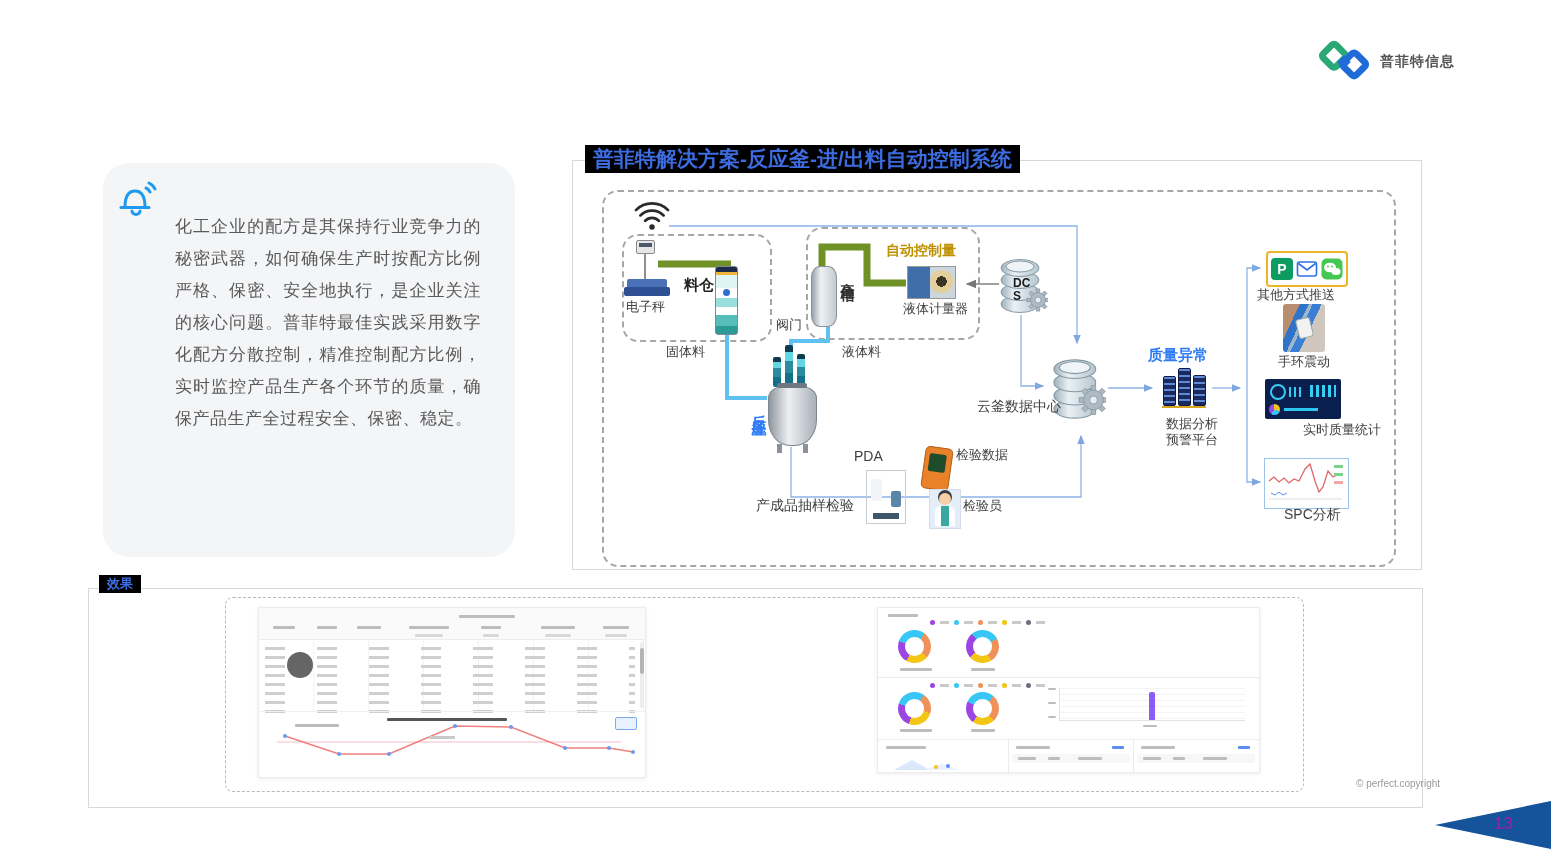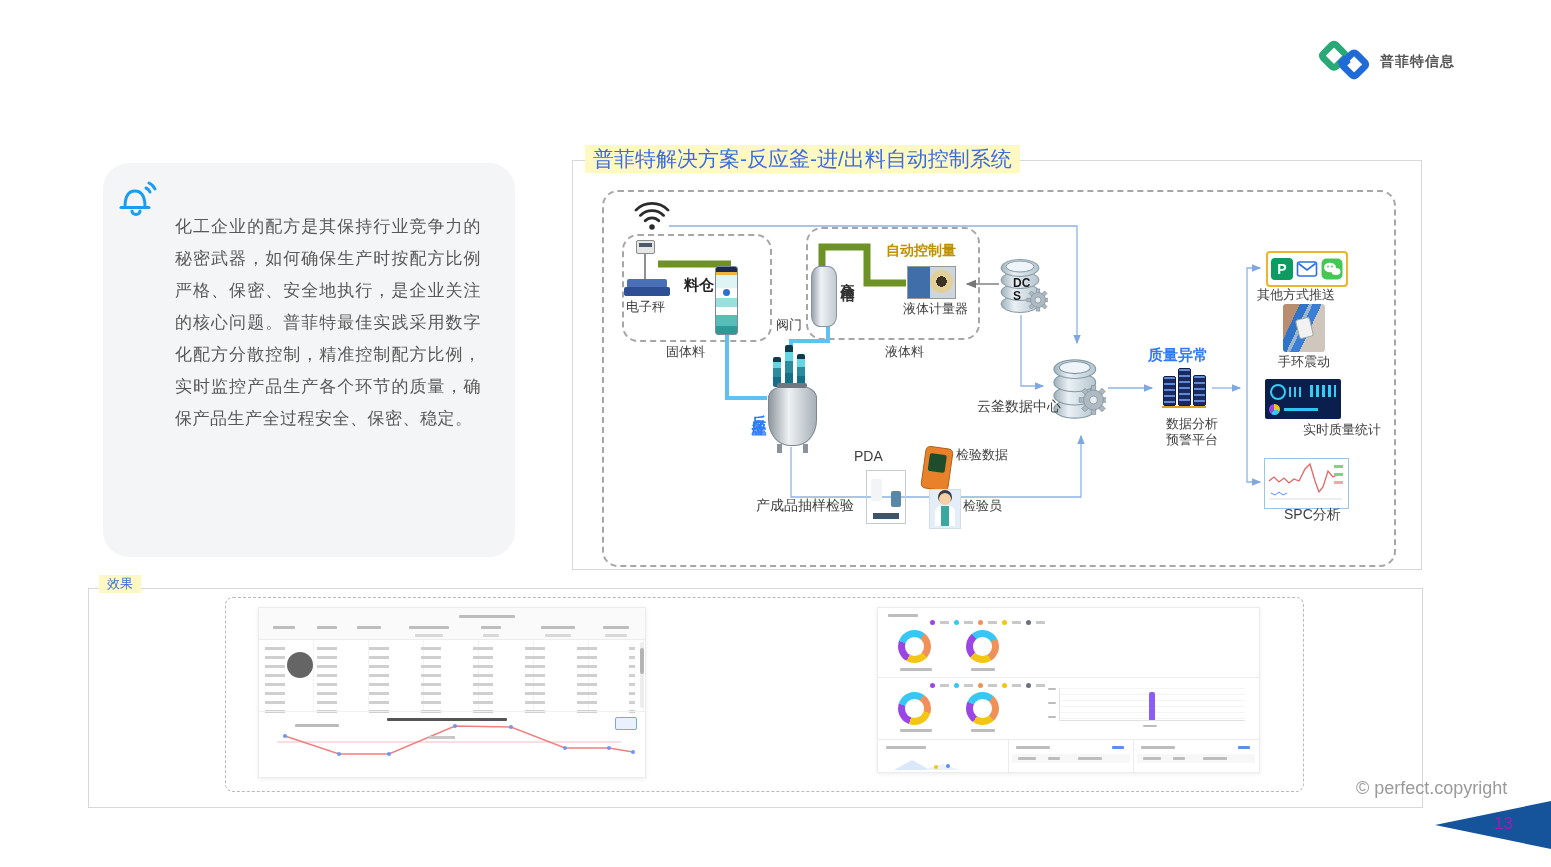"普菲特解决方案-反应釜-进/出料自动控制系统" .fieldset .legend { background: #fef9c3 -> #000000; font-weight: 400 -> 700 }
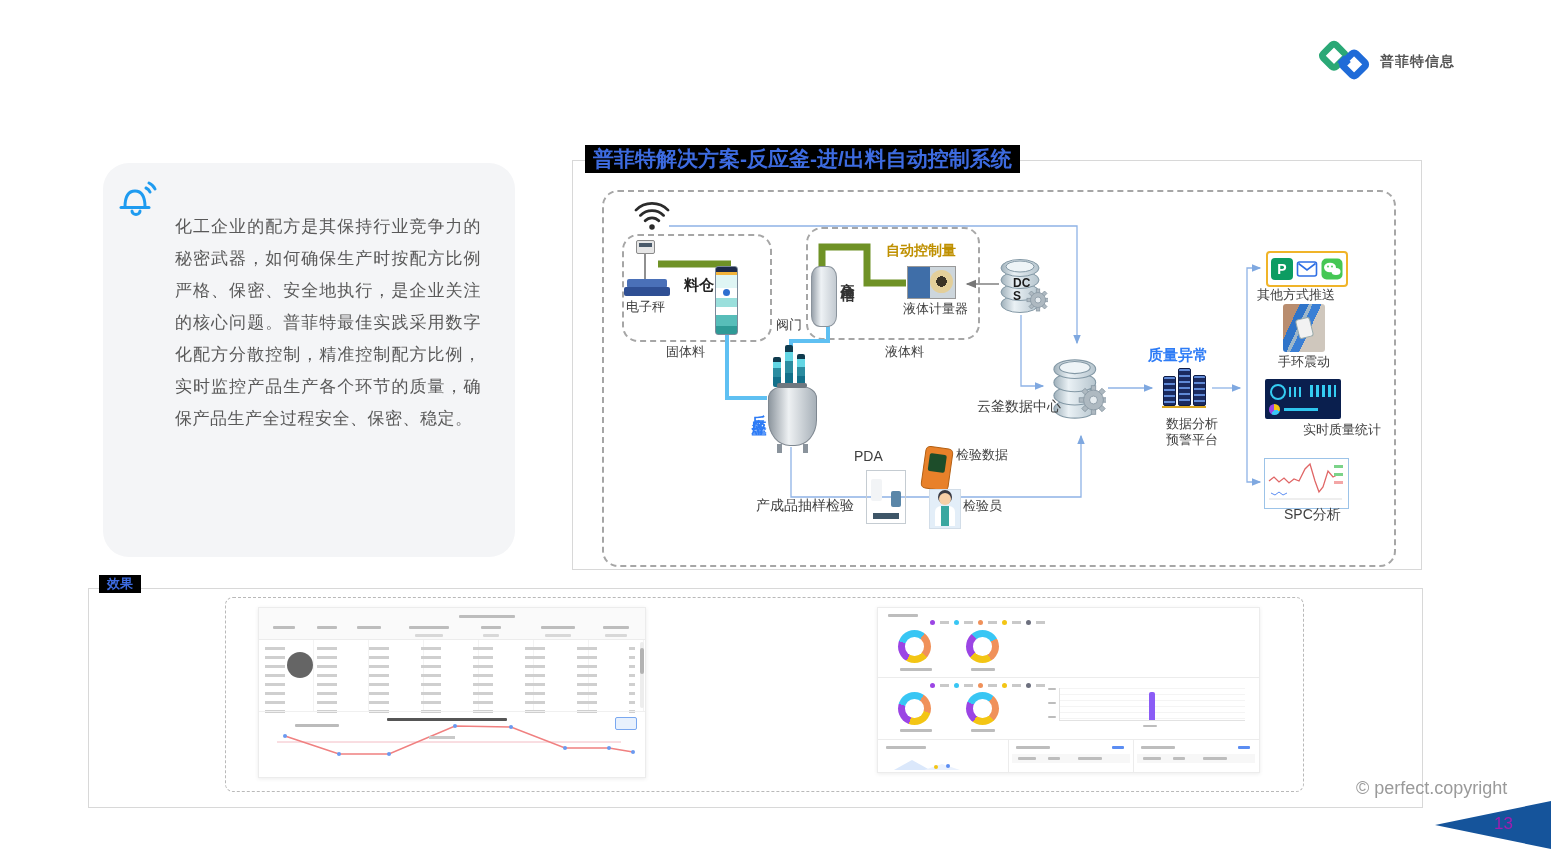"液体料" div.lbl { left: 885px -> 842px }
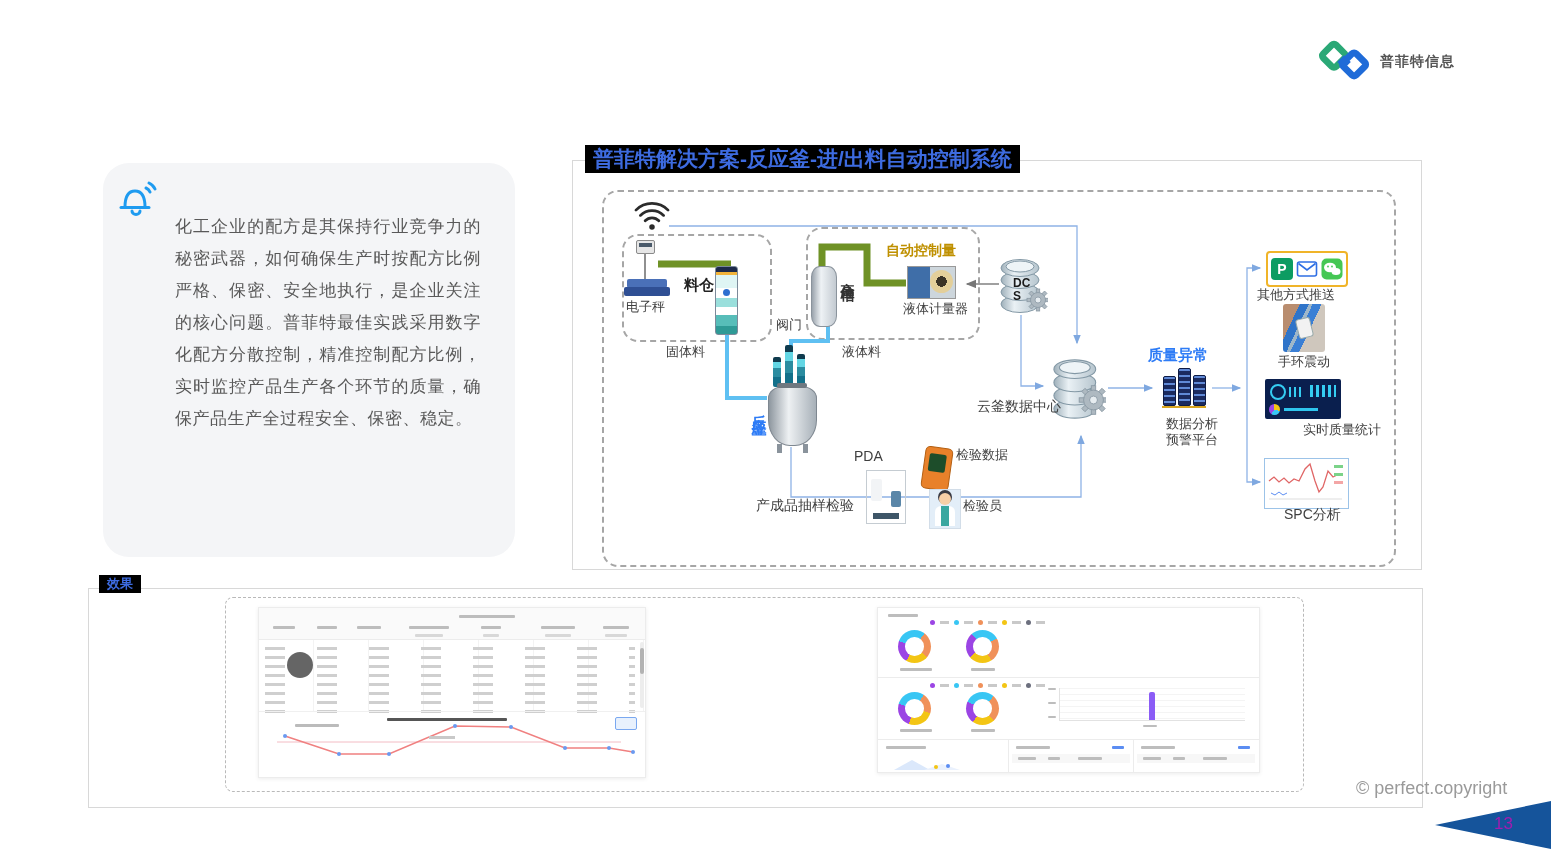"© perfect.copyright" div.ab { font-size: 18px -> 10px }
